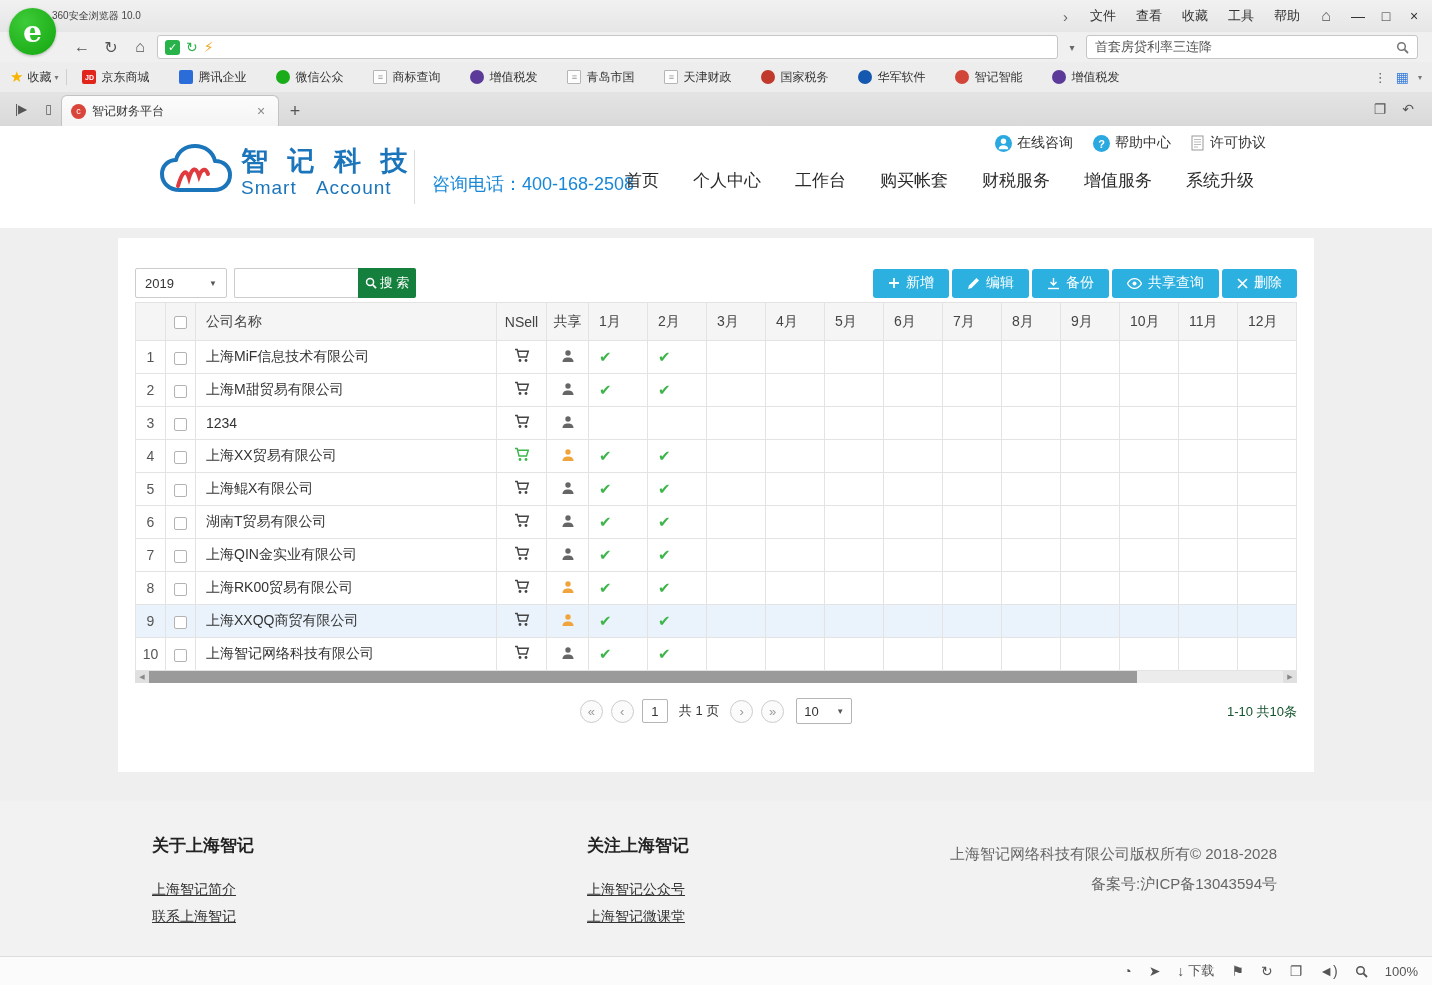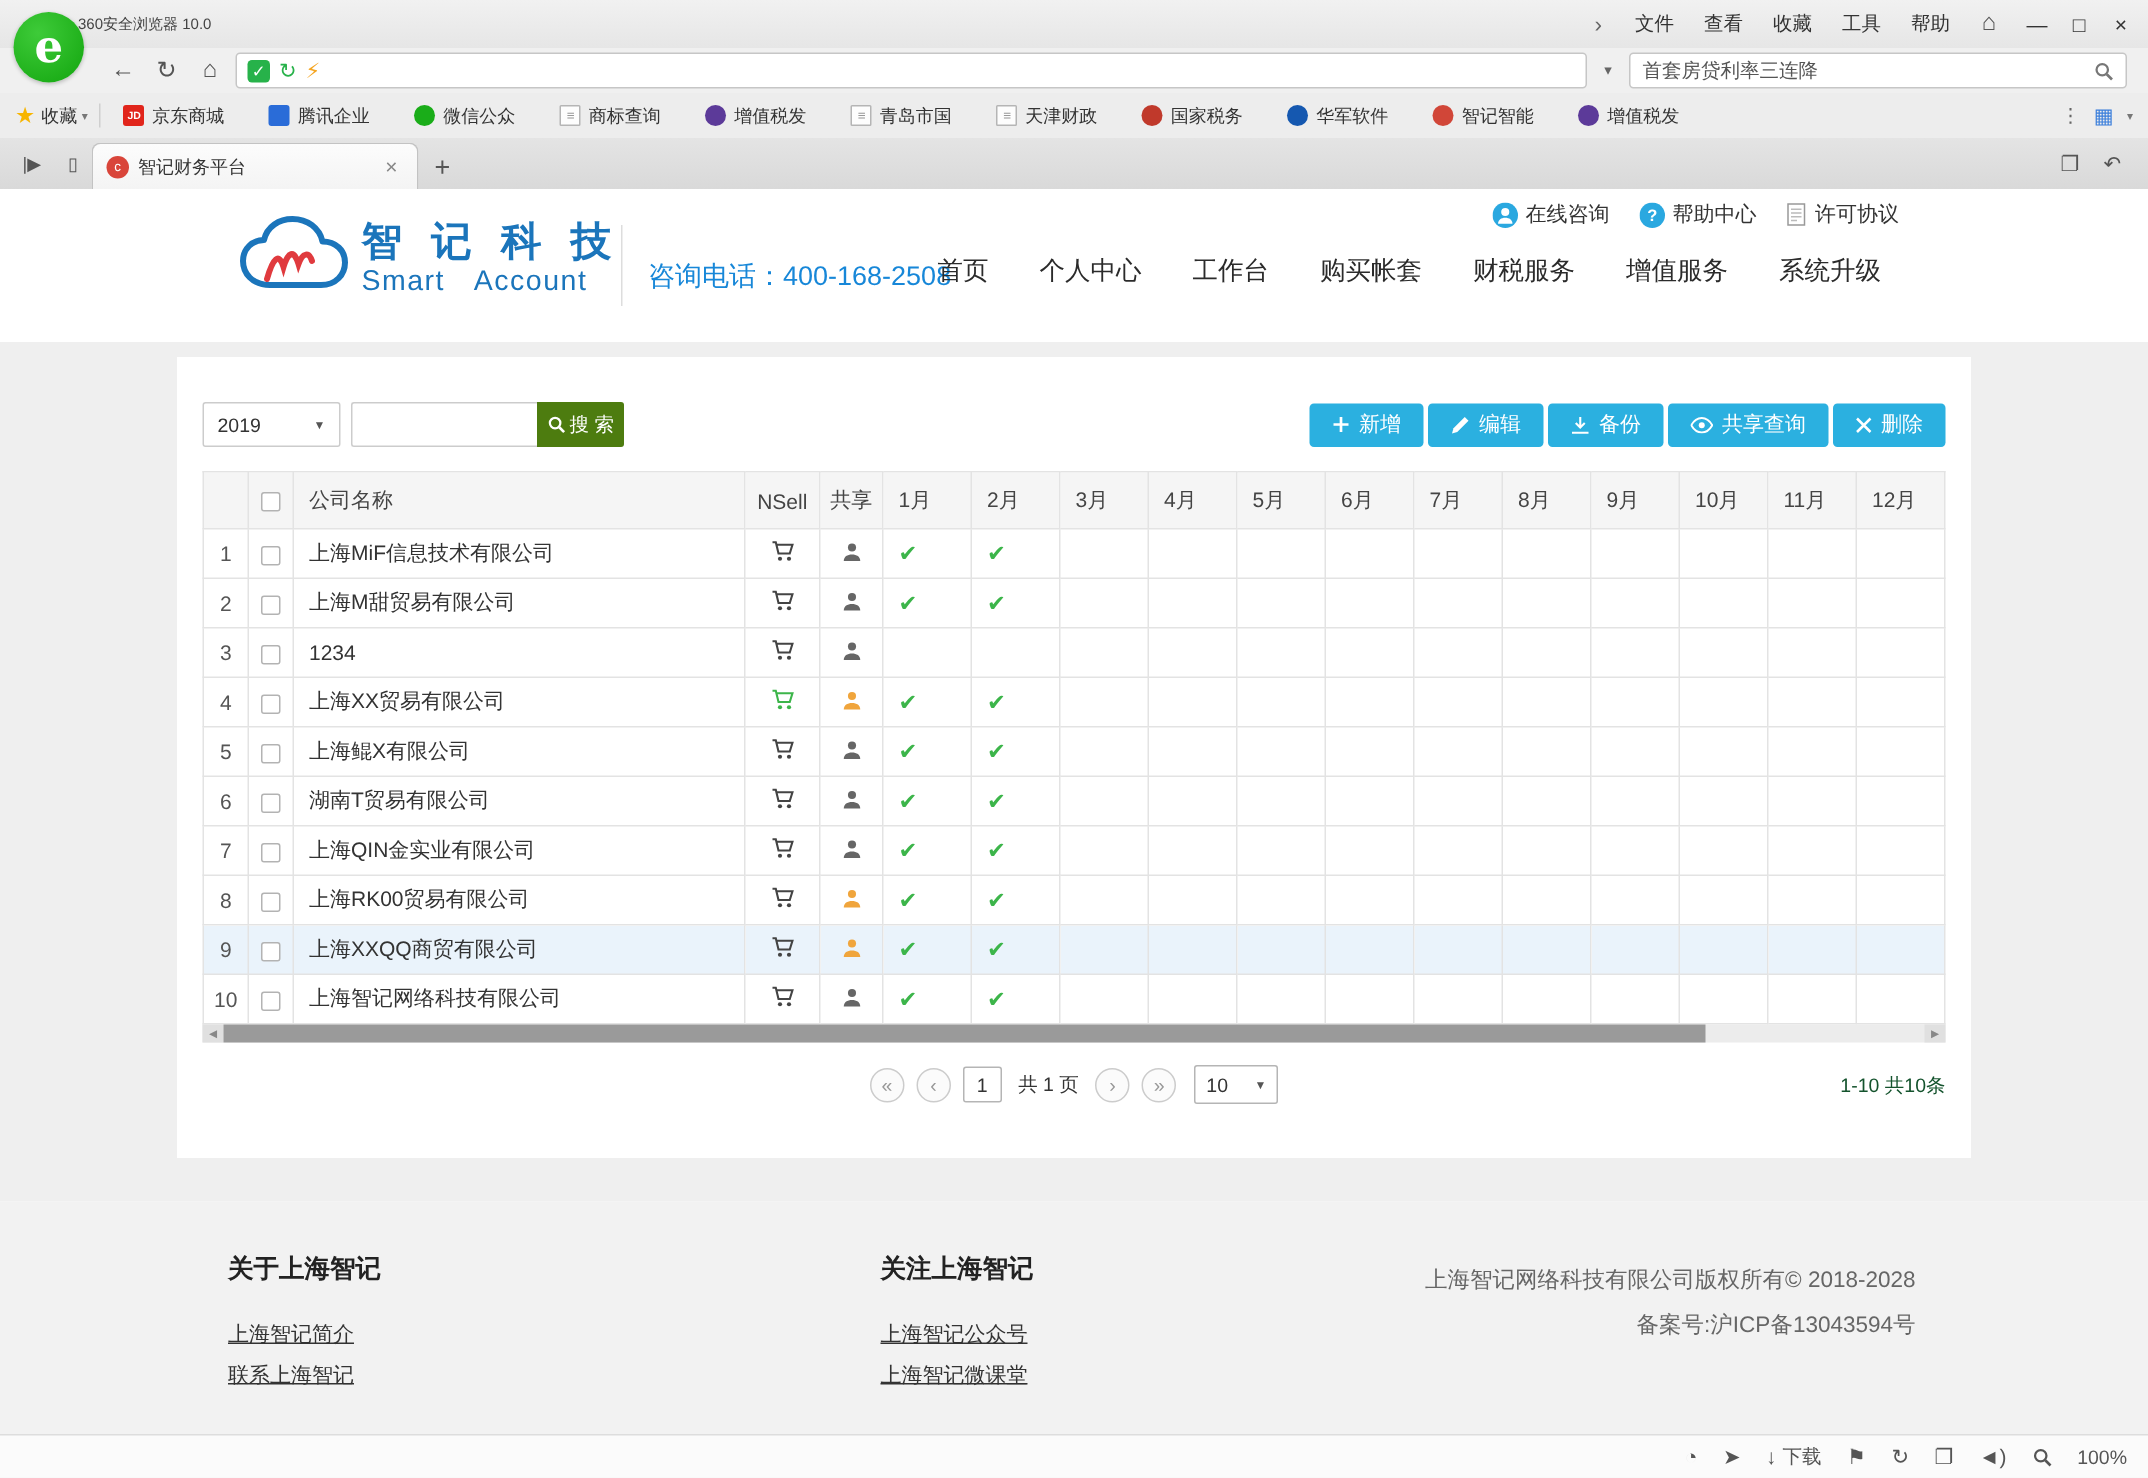"搜 索" .search-btn { background: #4d7c0f -> #15803d }
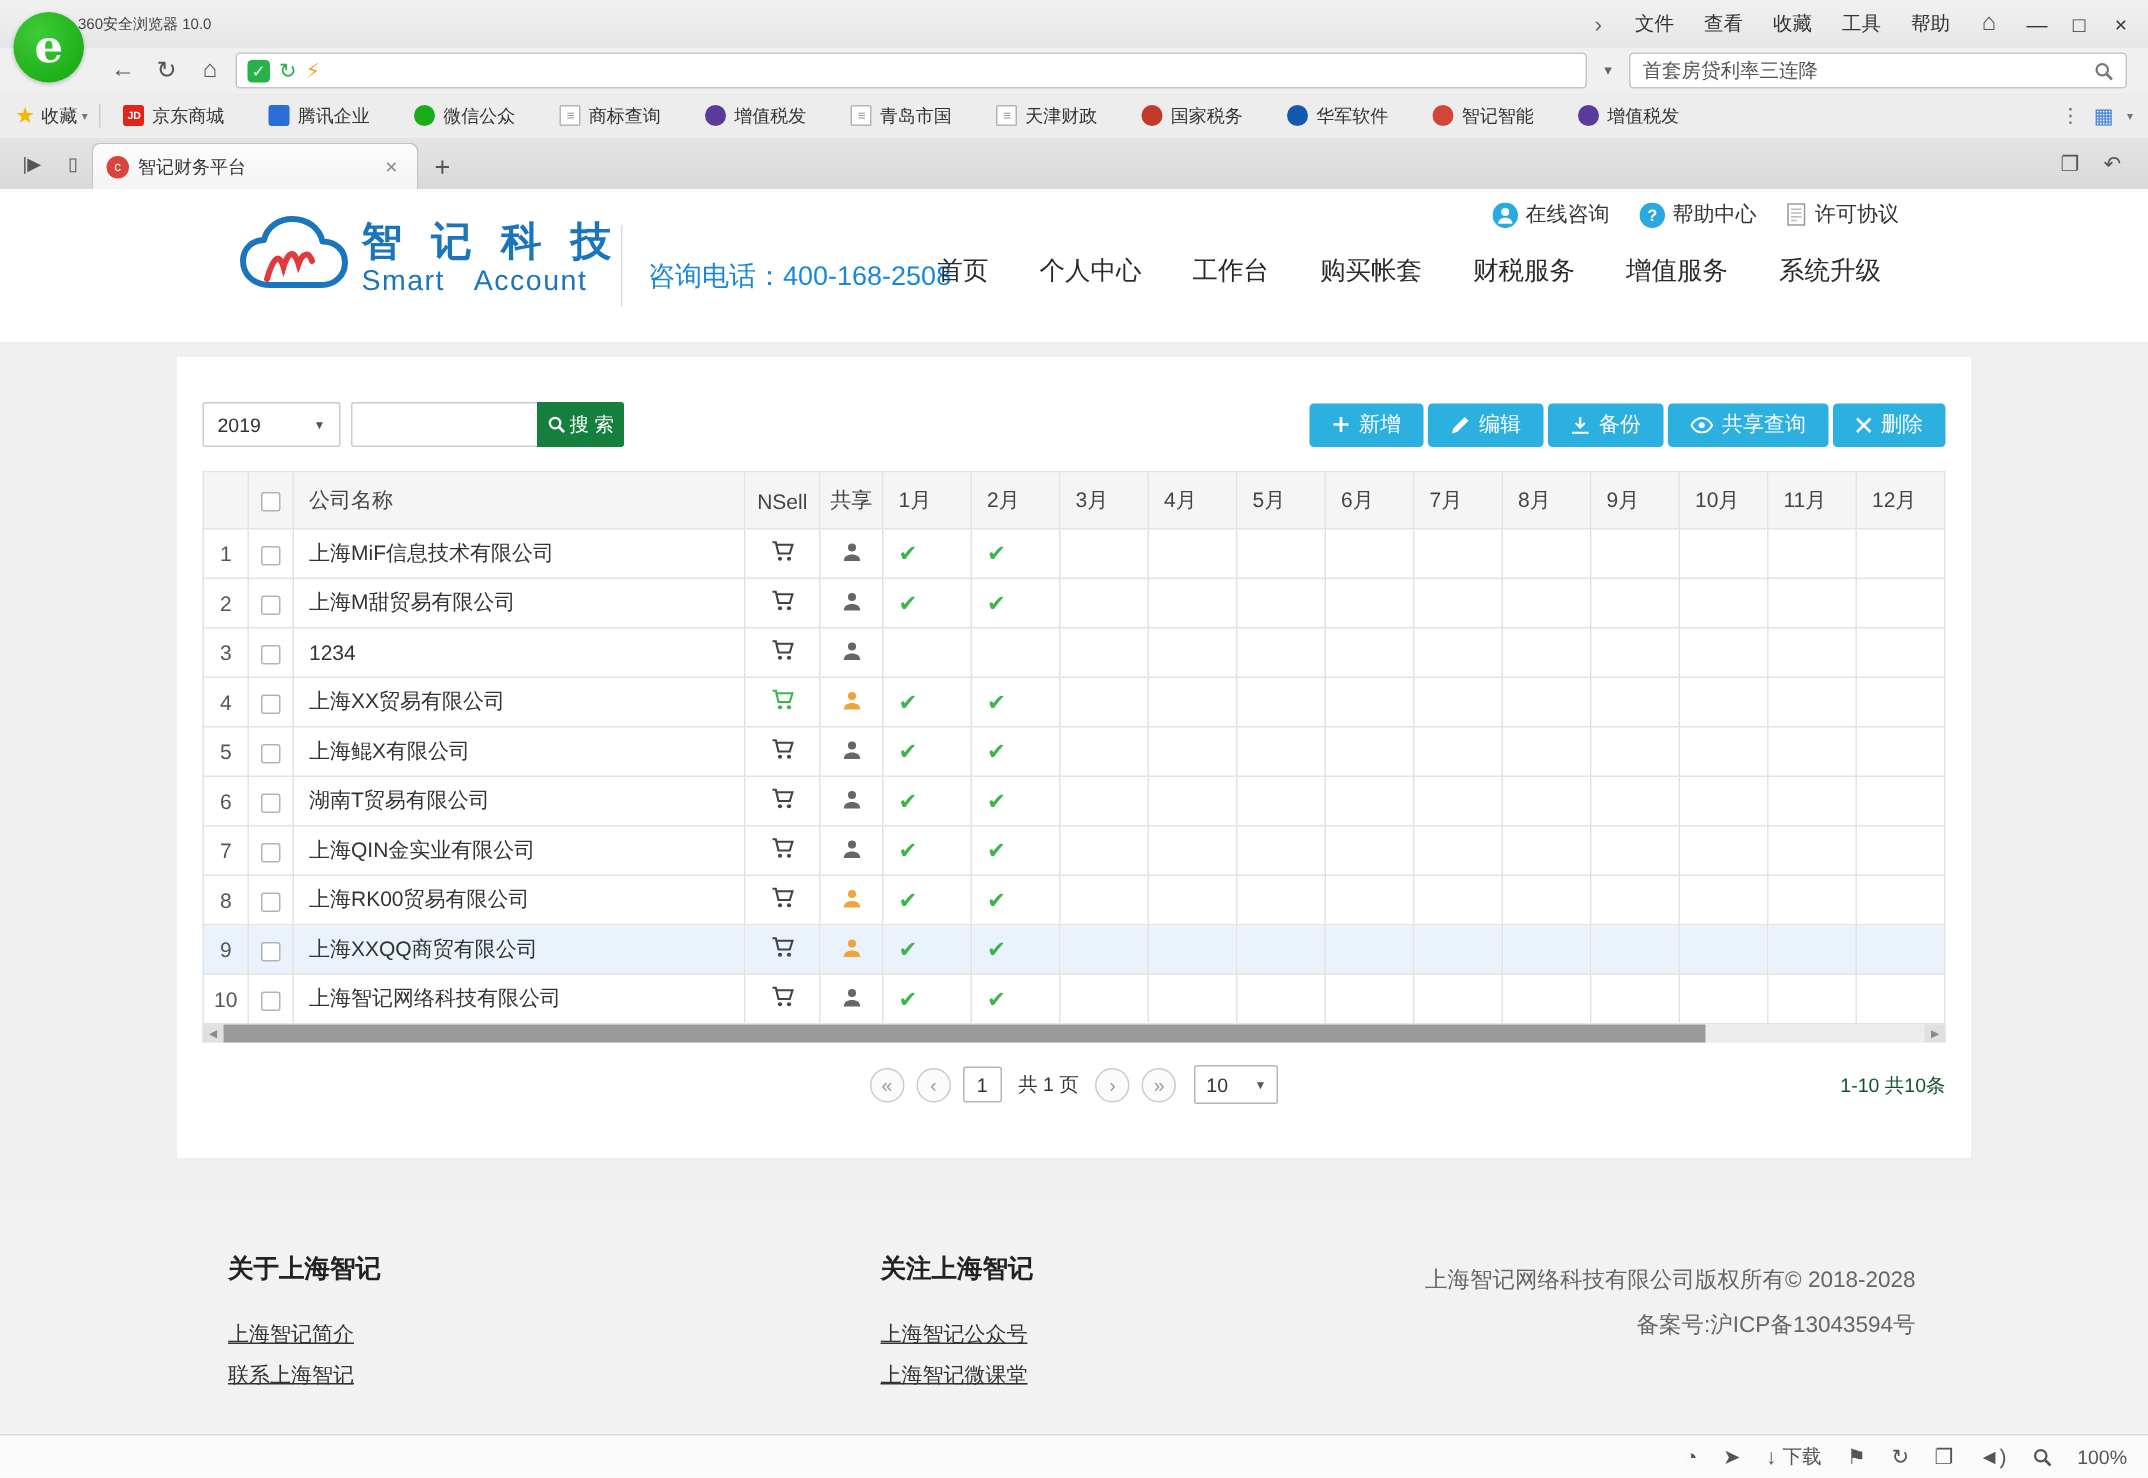"公司名称" table.grid { margin-top: 16px -> 4px }
